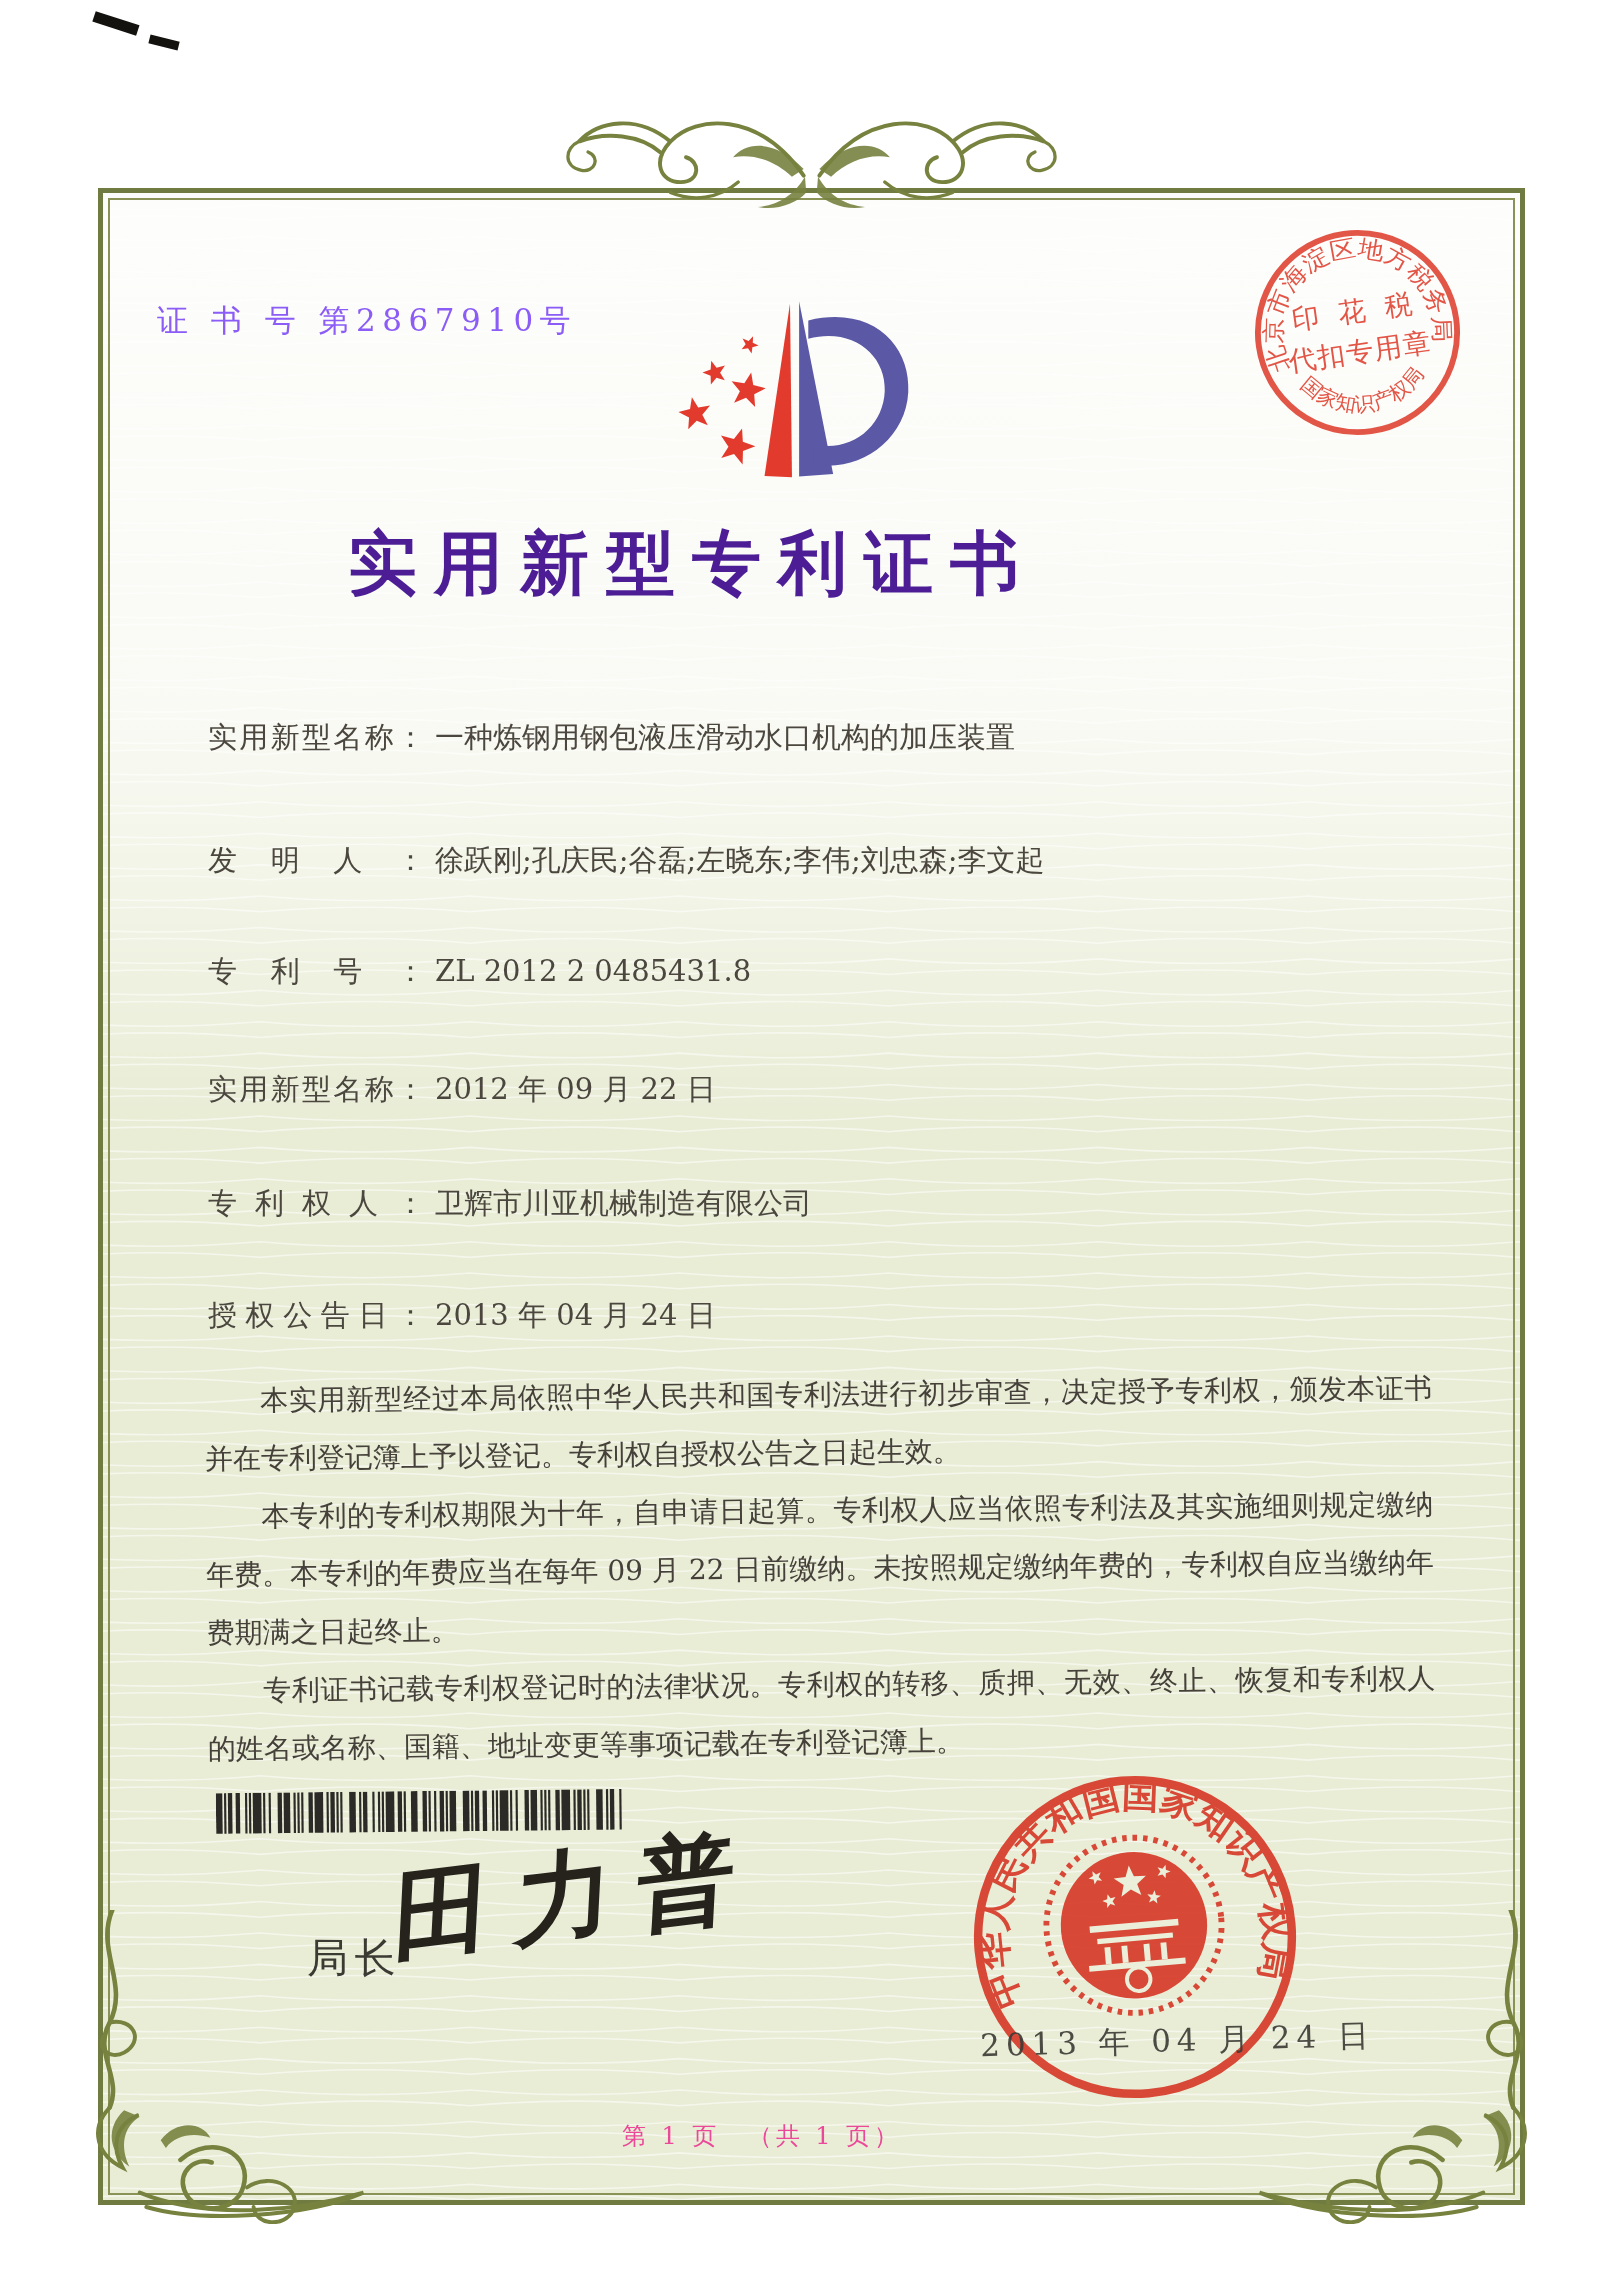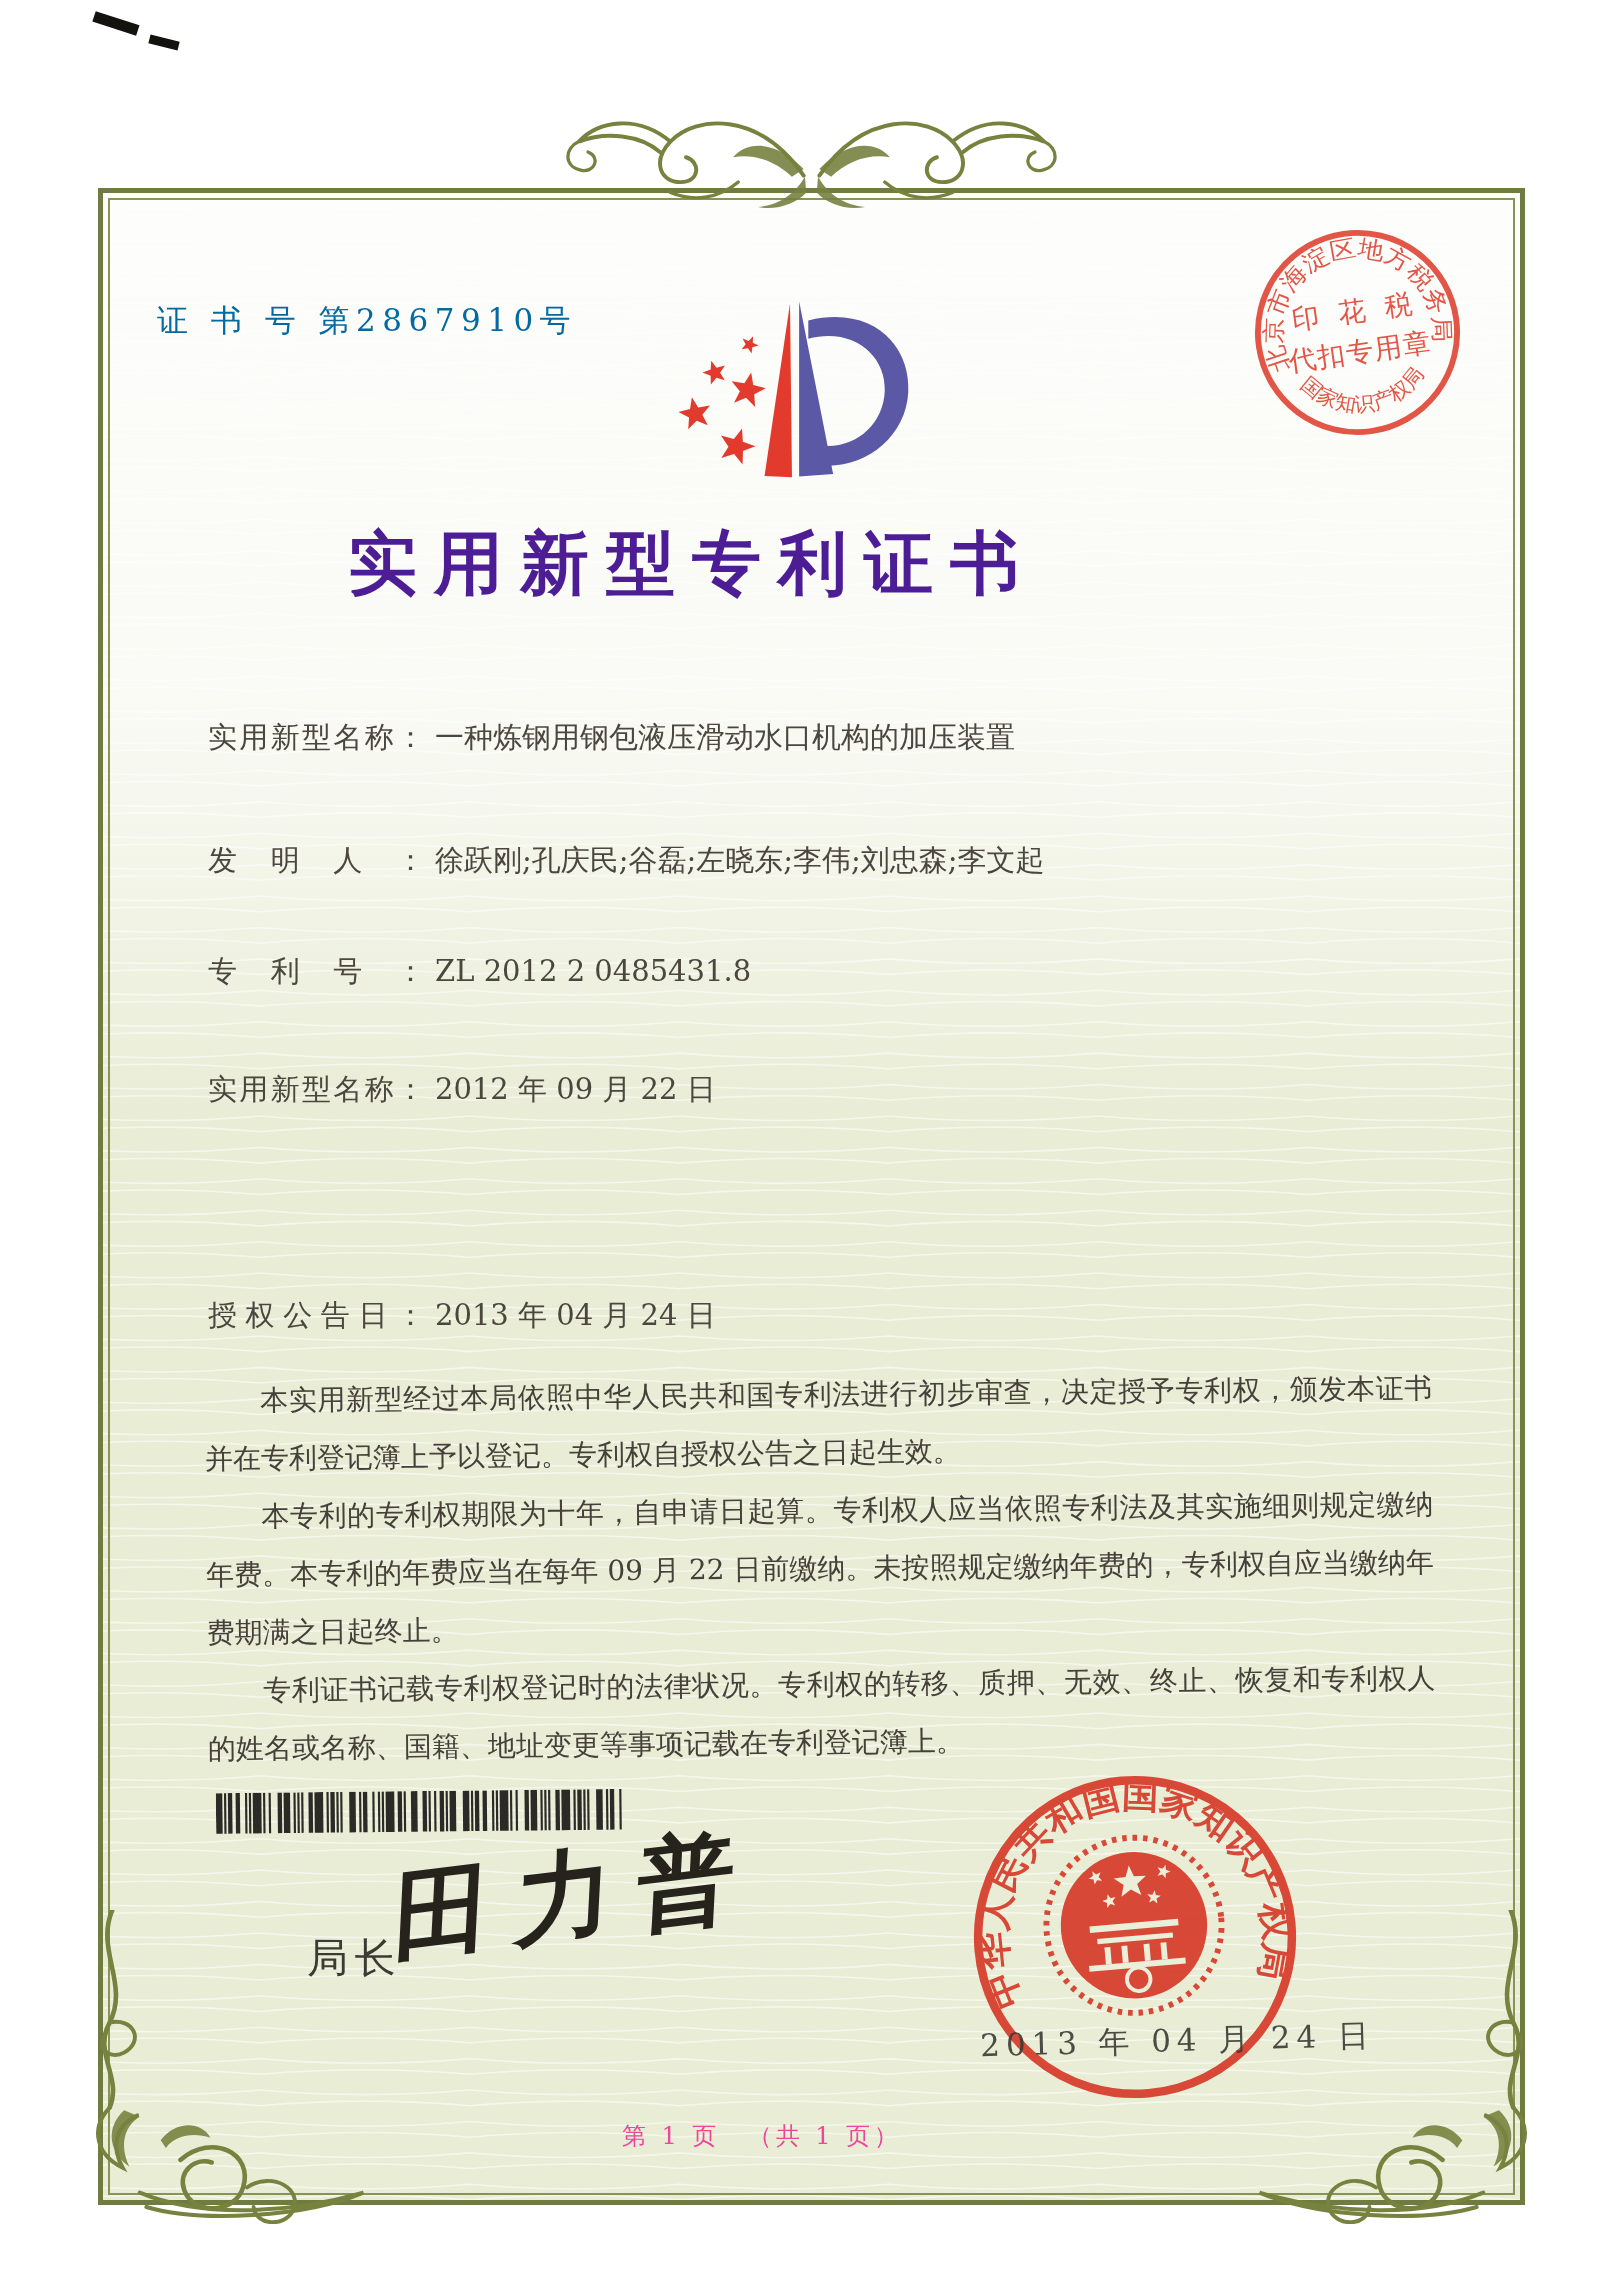"证 书 号 第2867910号" .certno { color: #0369a1 -> #8b5cf6 }
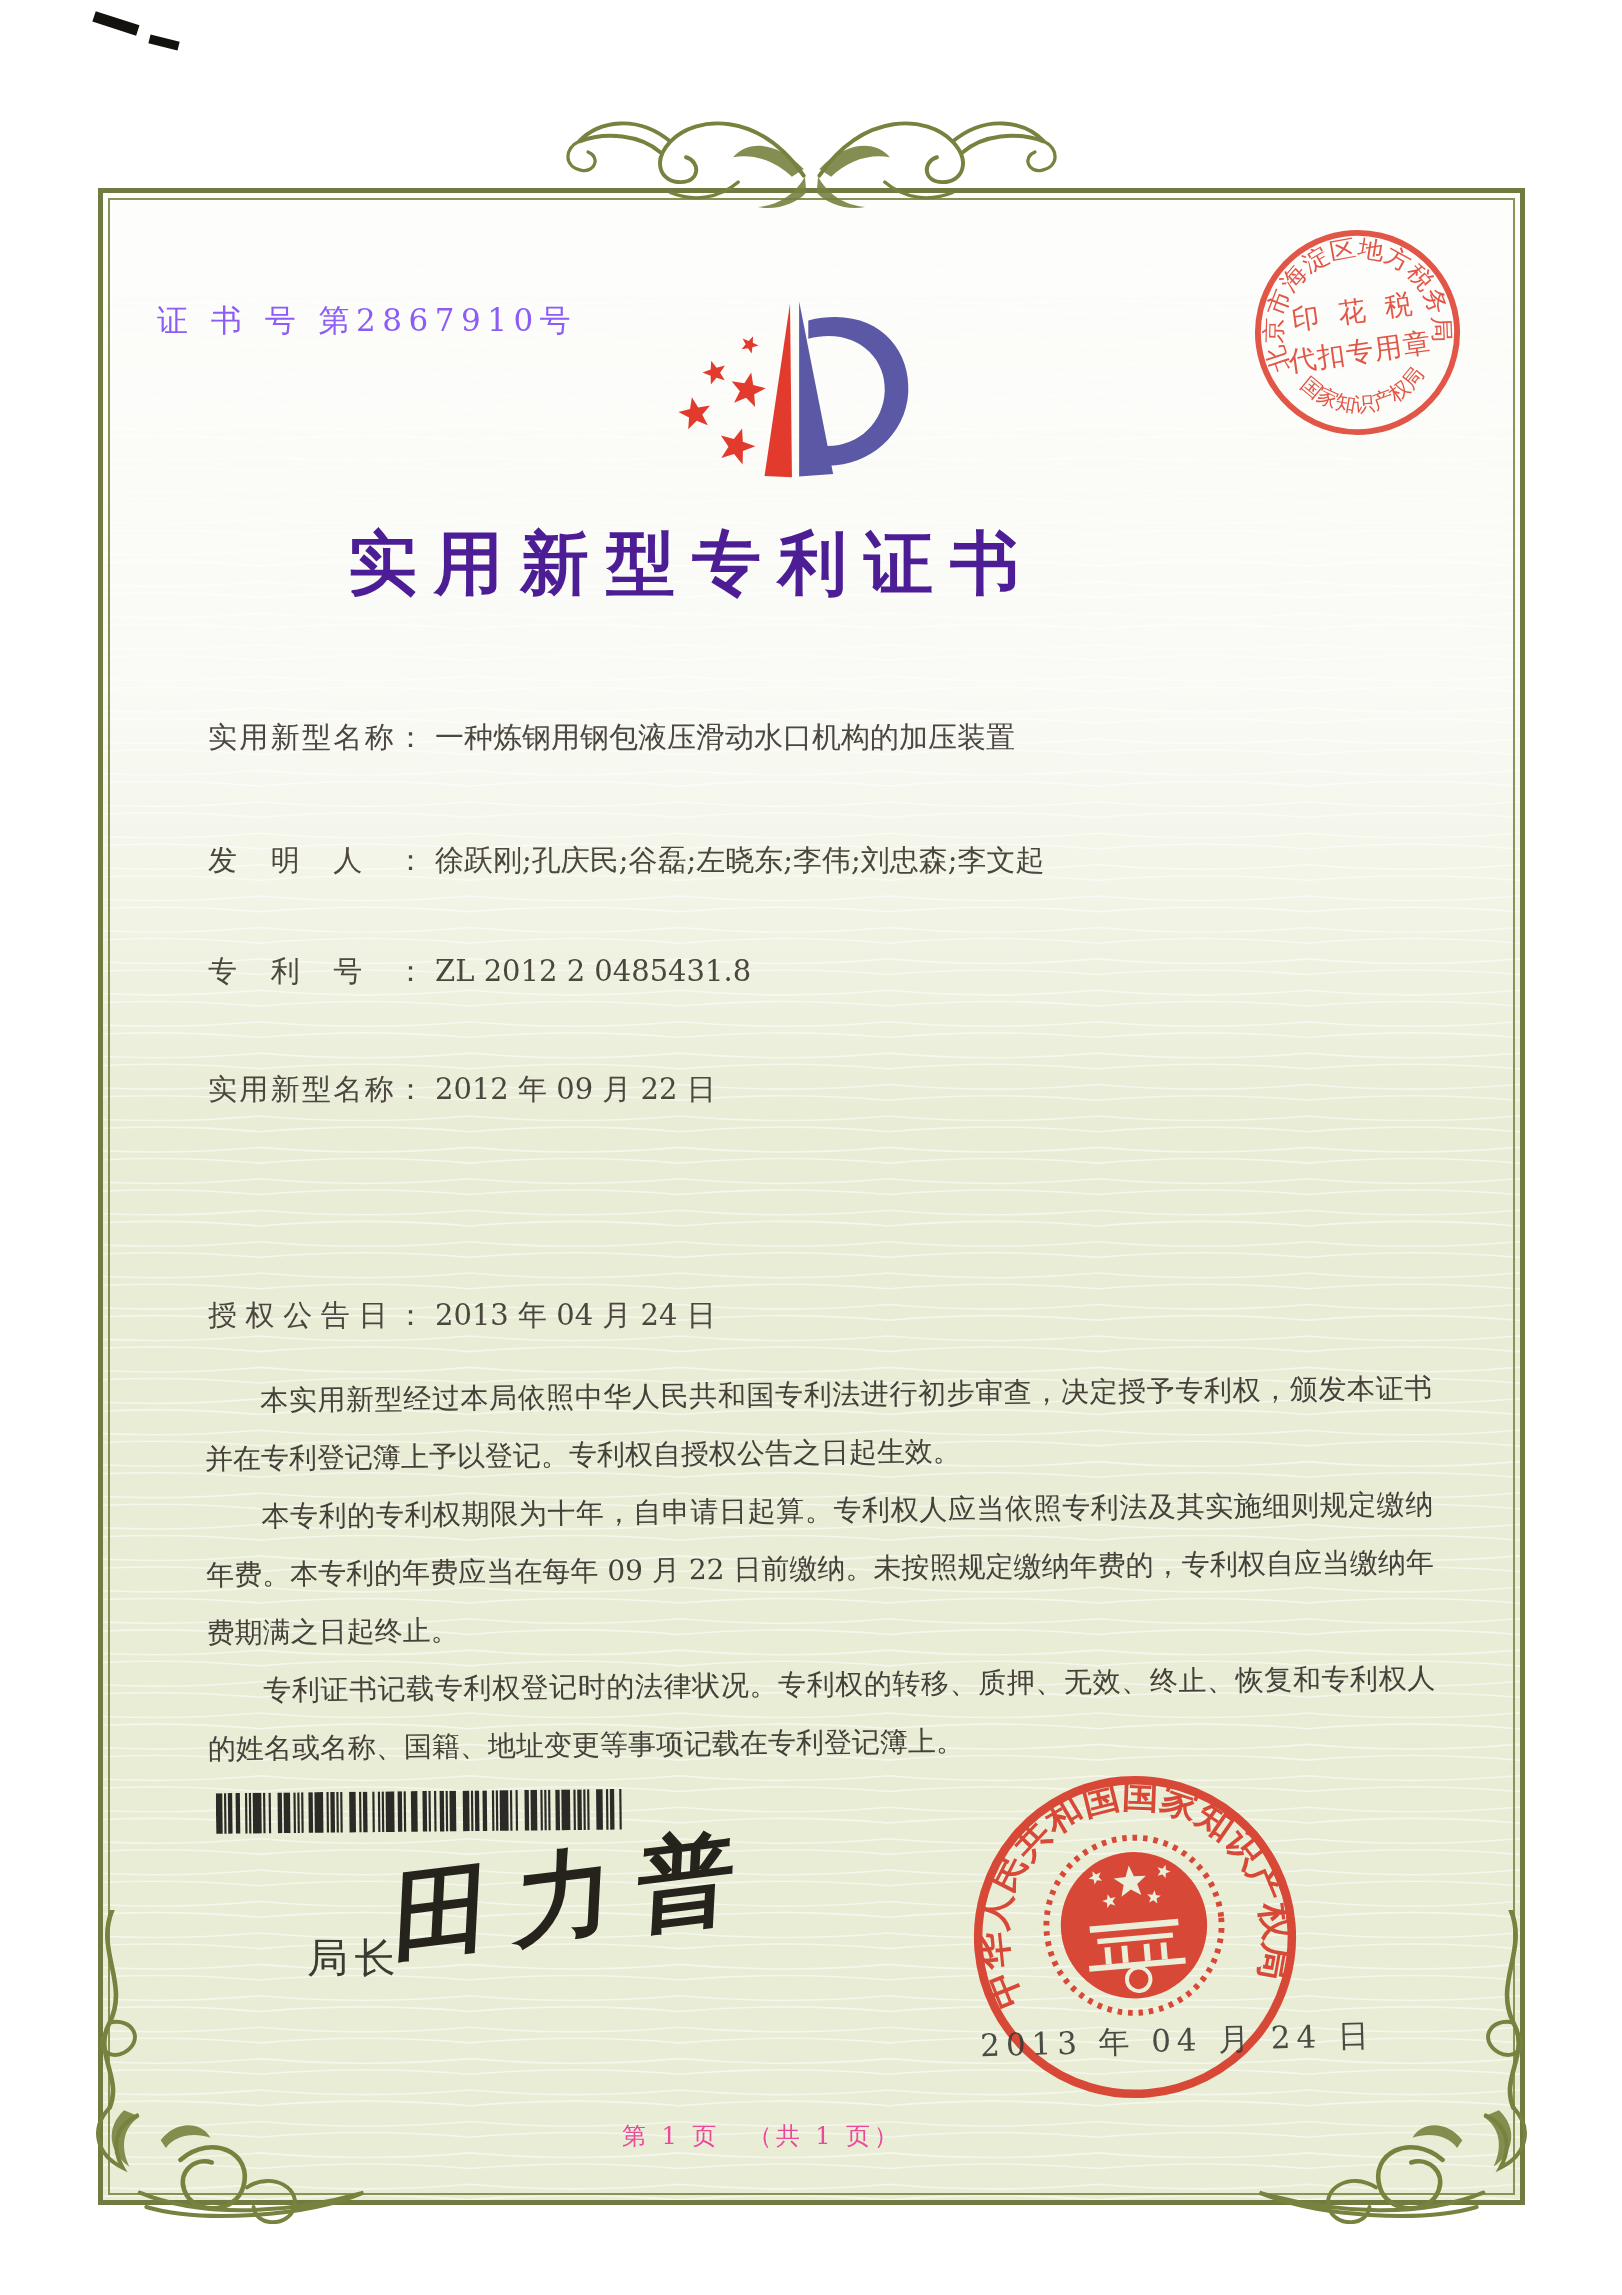"专利权人： 卫辉市川亚机械制造有限公司" div.field { html: none -> <div><span>专利权人：</span><span>卫辉市川亚机械制造有限公司</span></div> }
